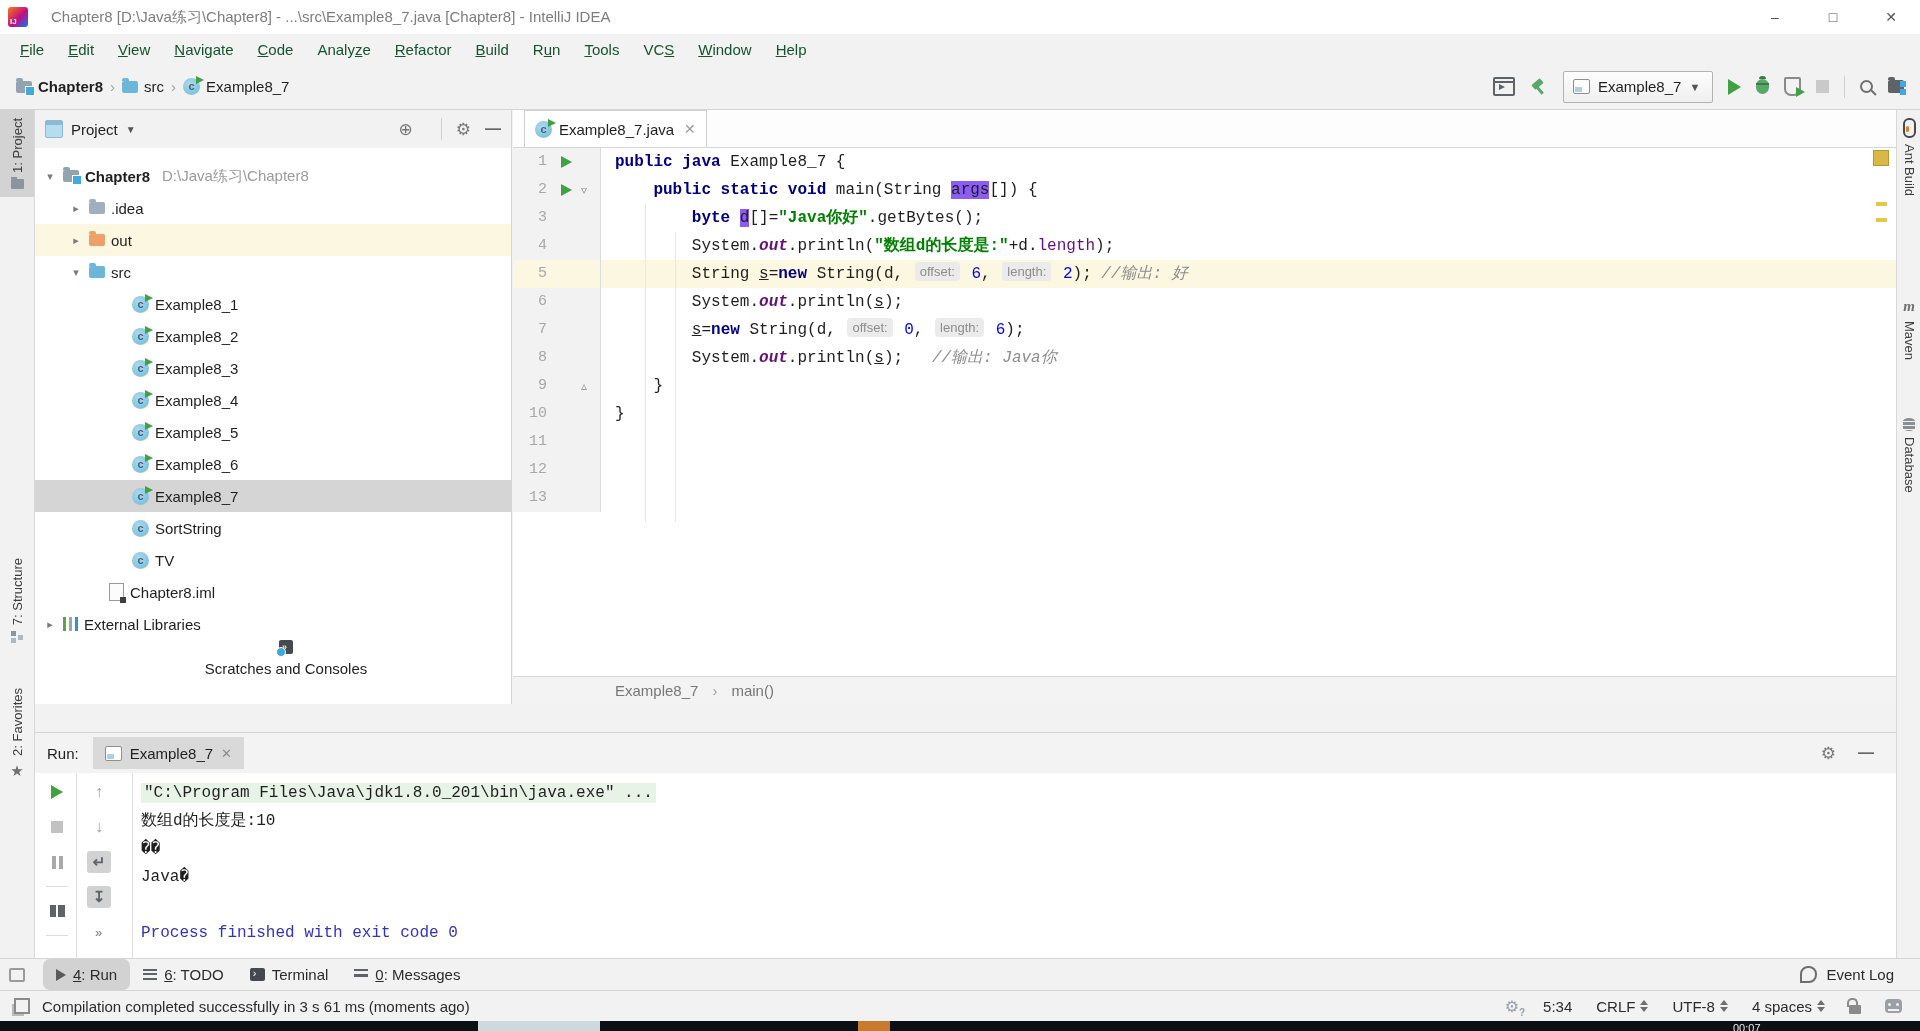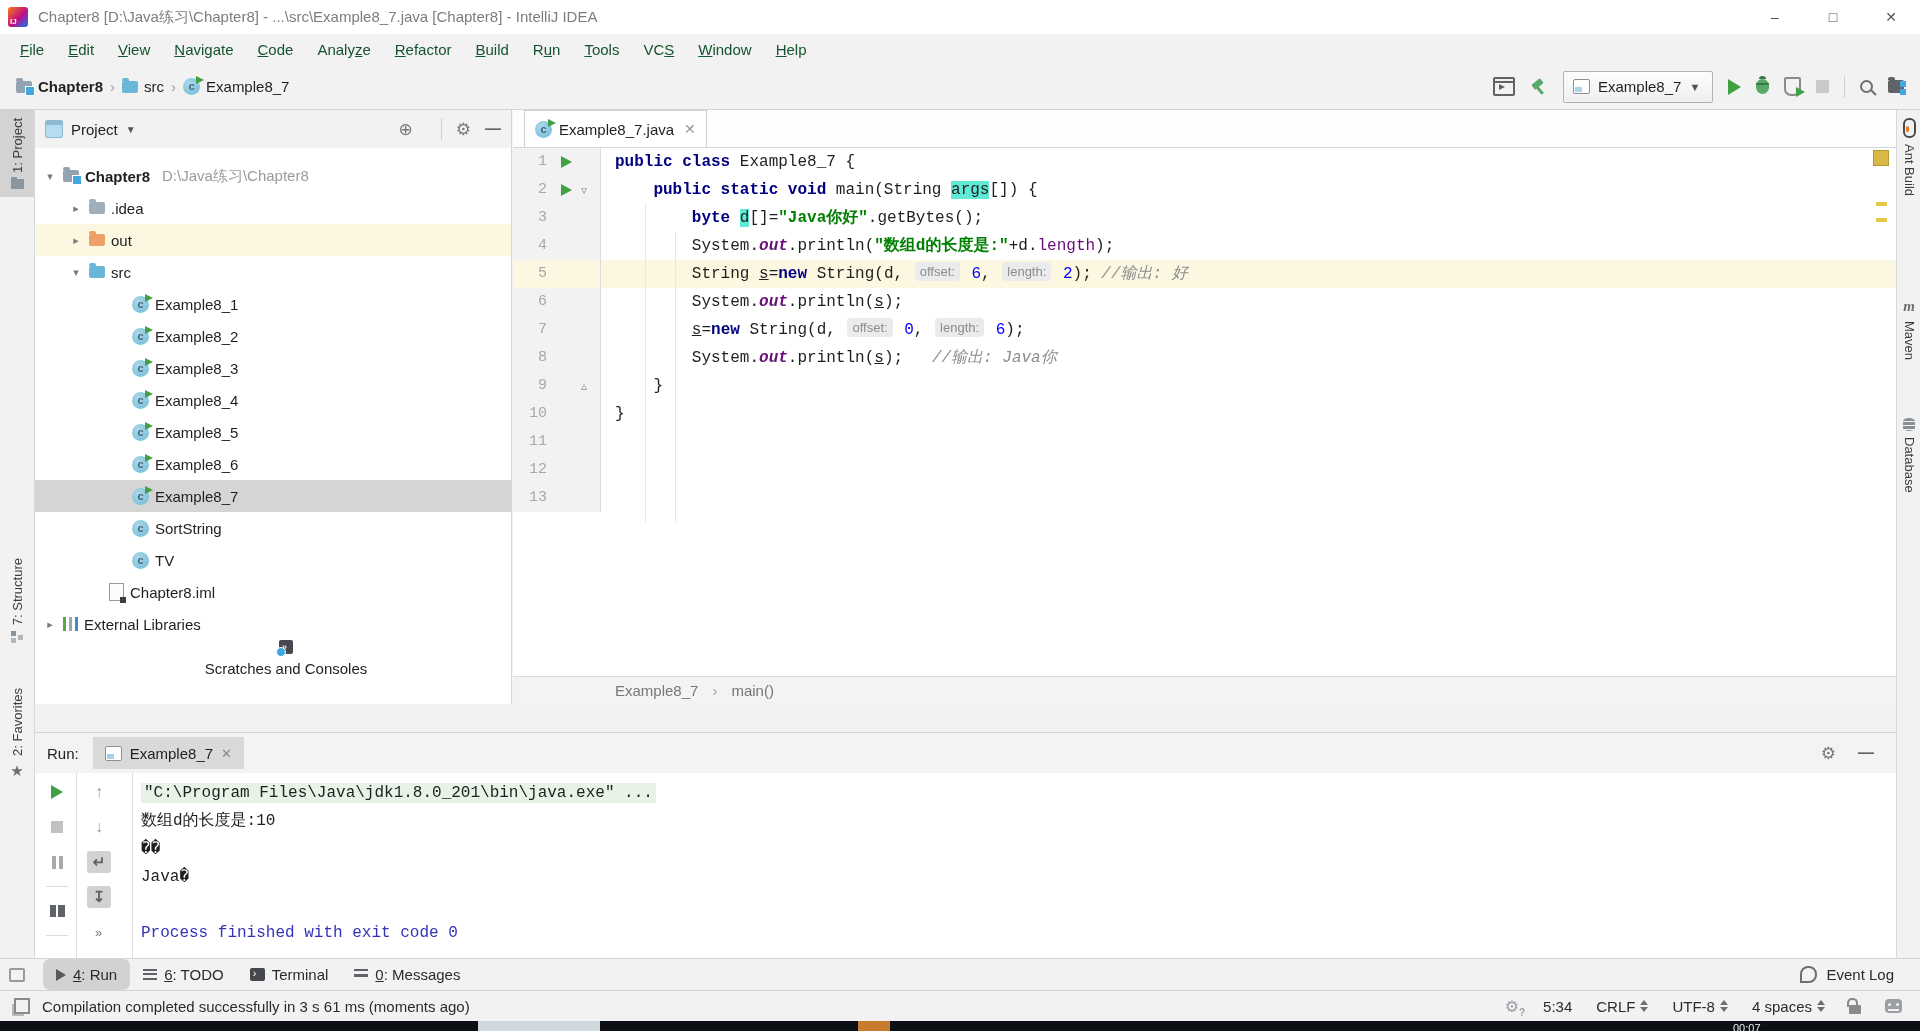"Chapter8 [D:\Java练习\Chapter8] -" #win-title { margin-left: 10px -> 23px }
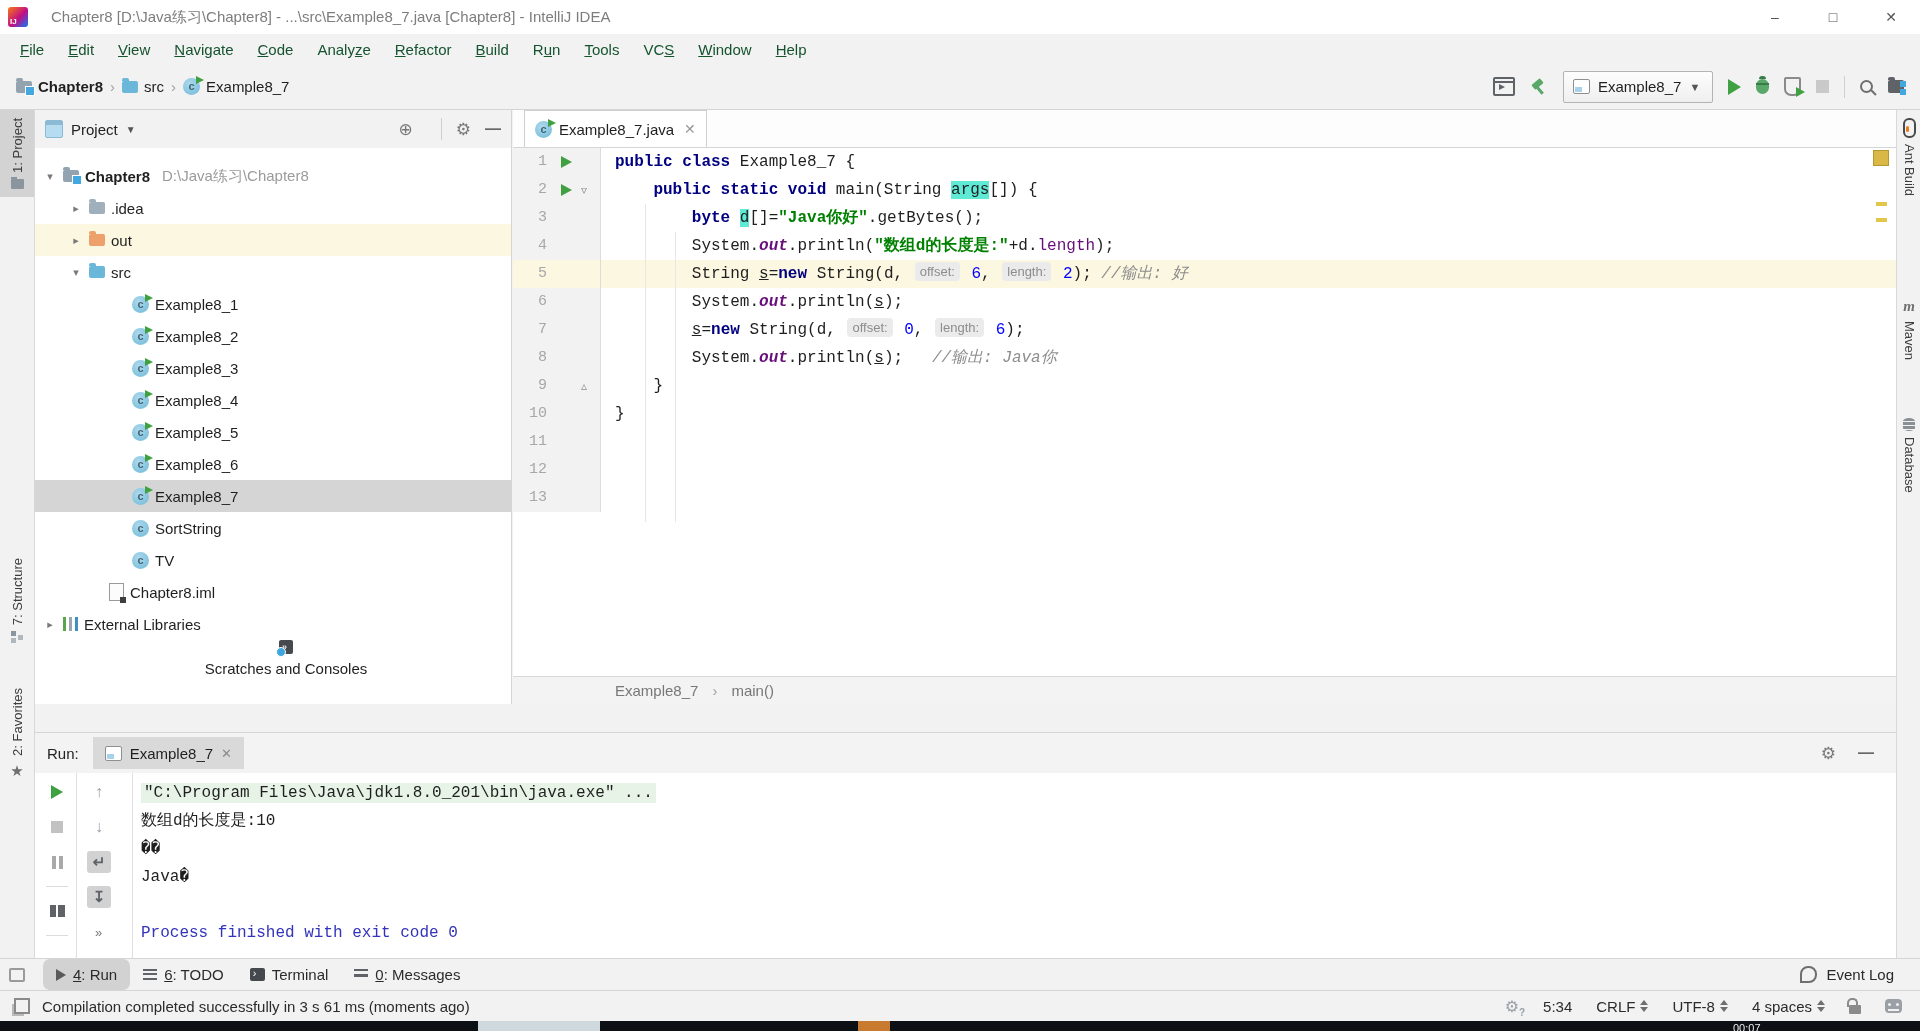"public class" span.seg-k { text: class -> java }
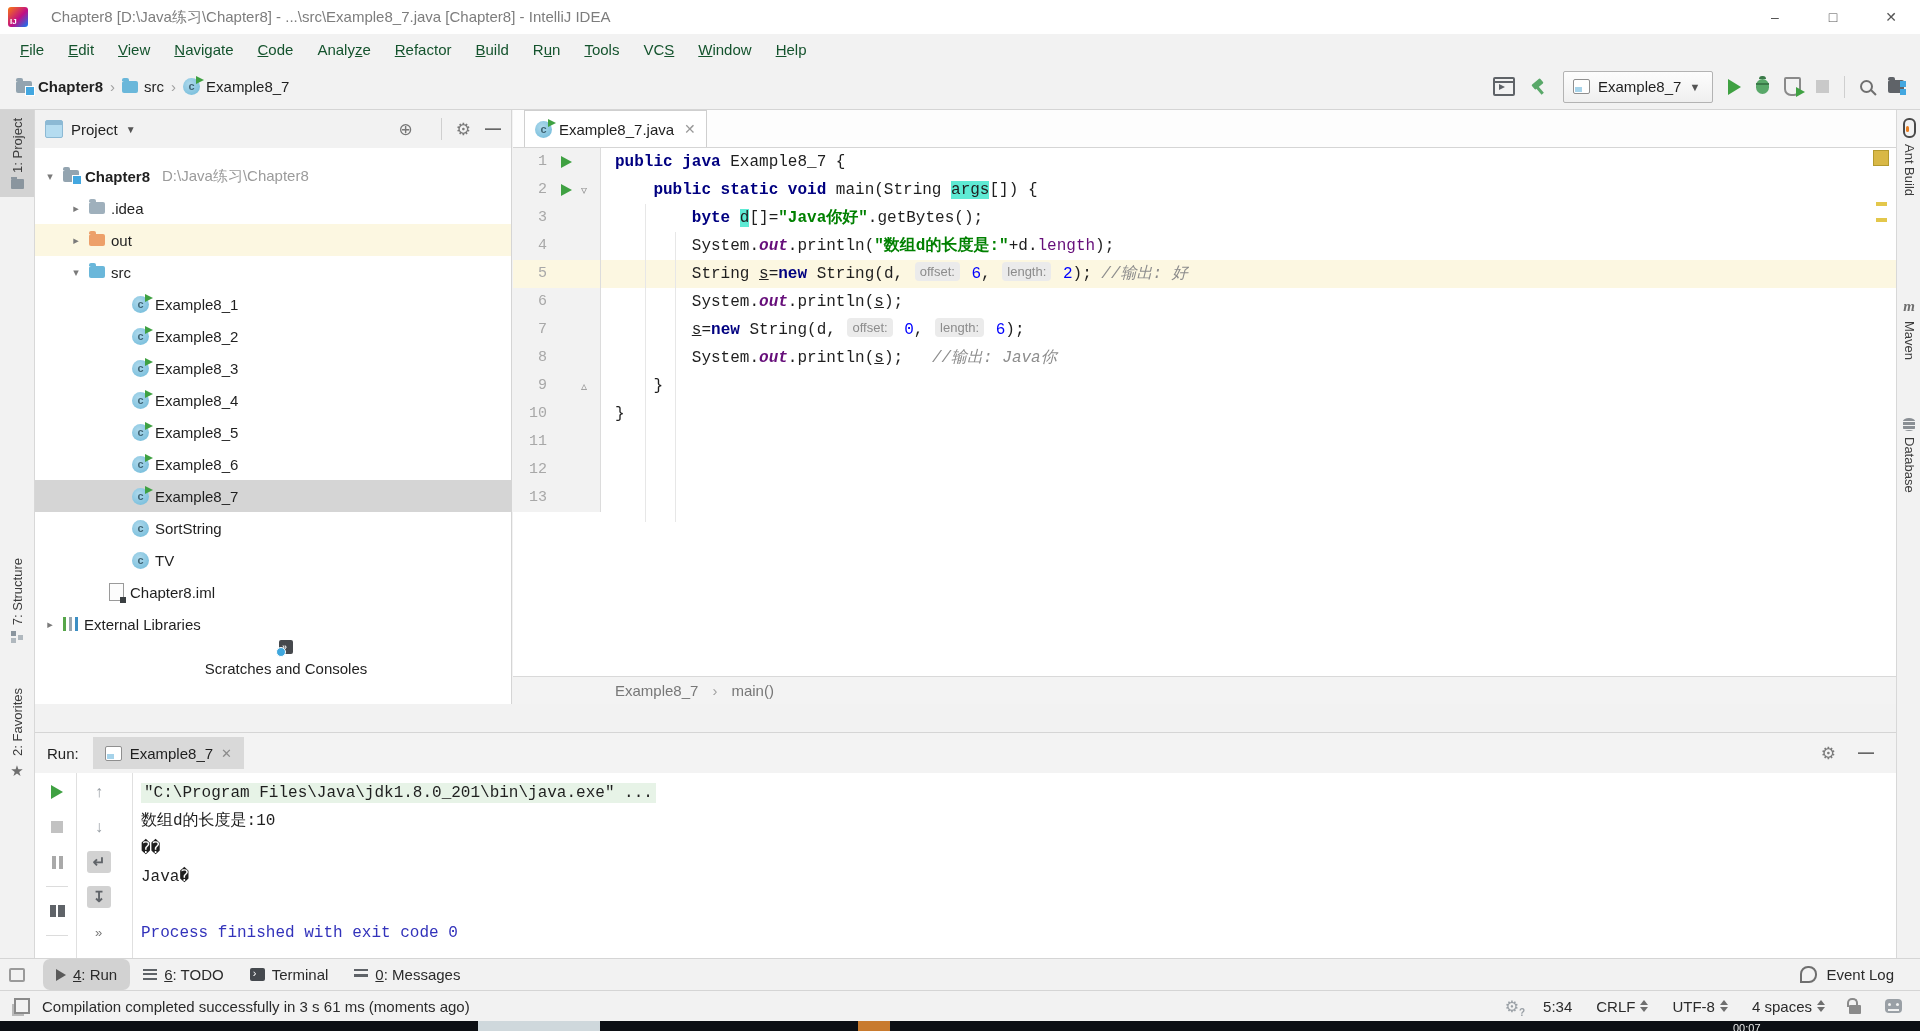"args" .seg-hl { background: #5eead4 -> #8b5cf6 }
